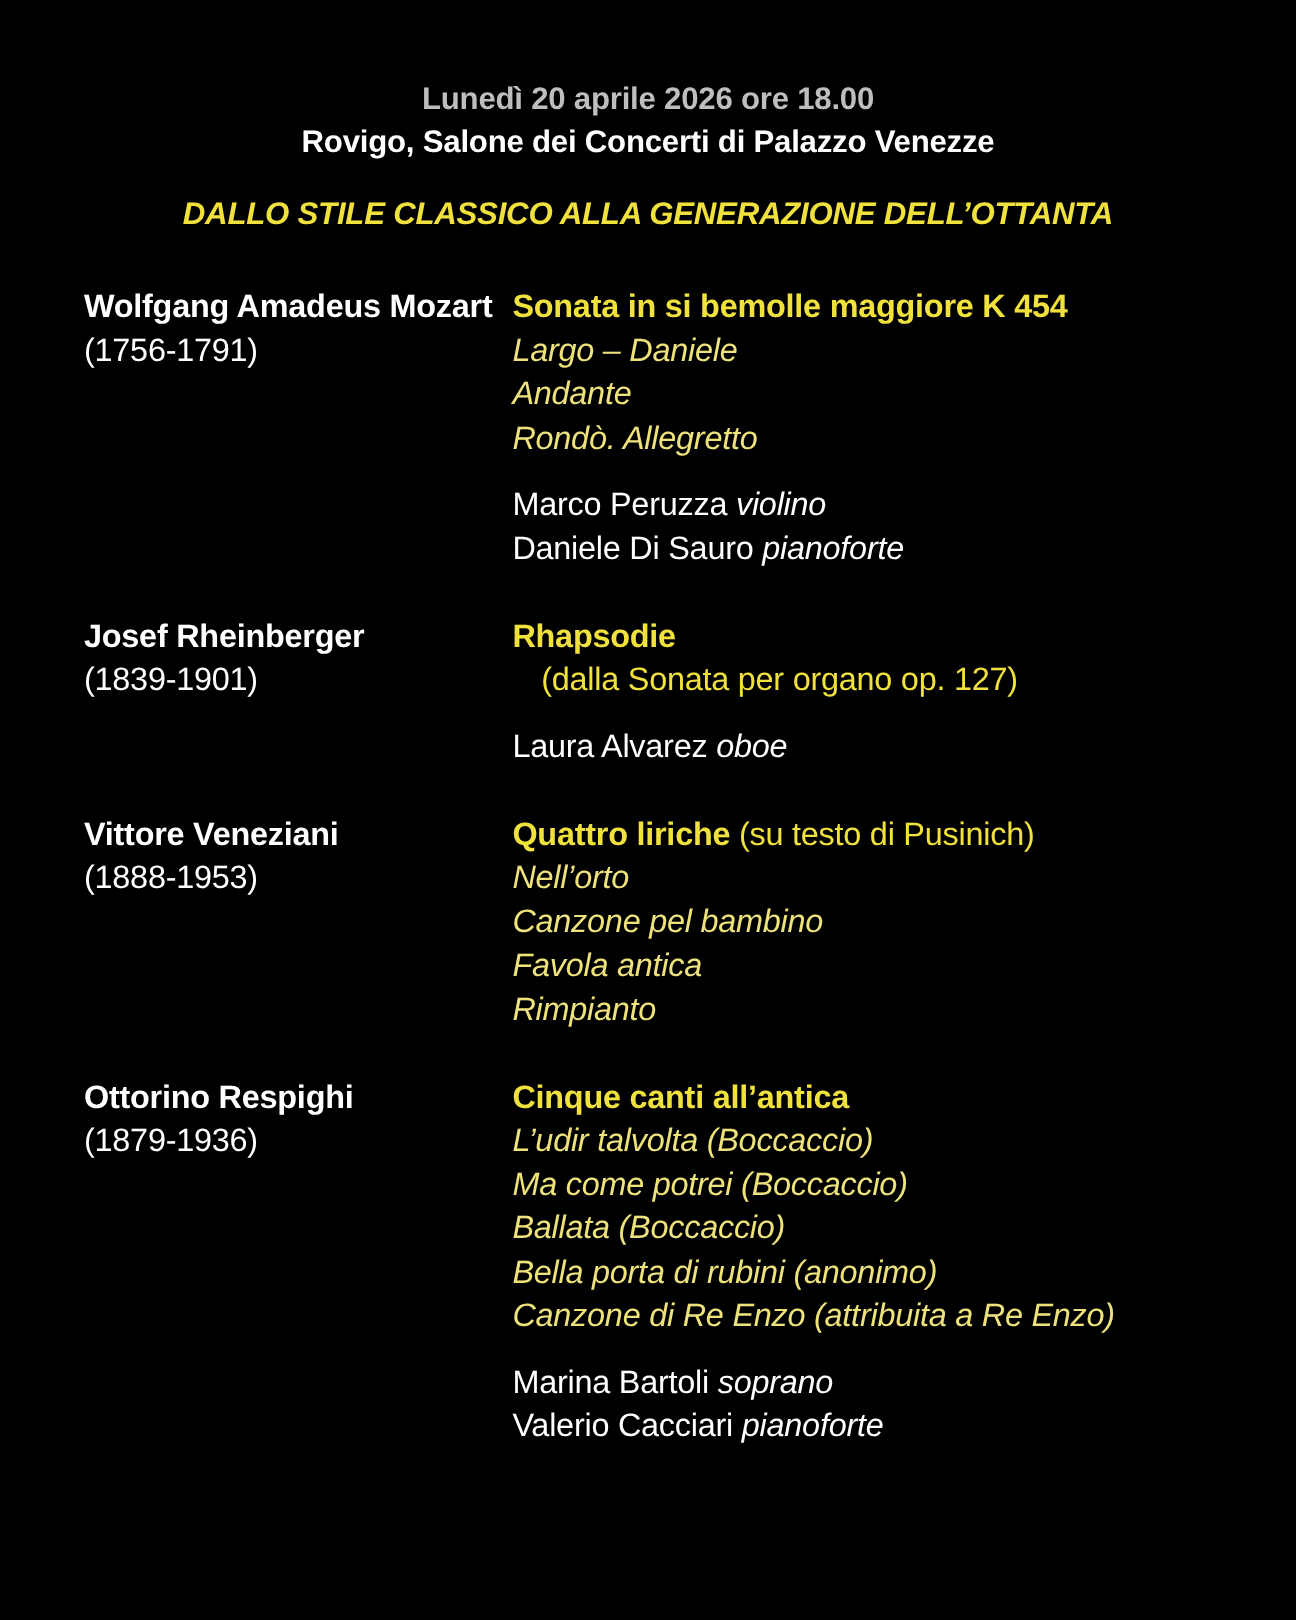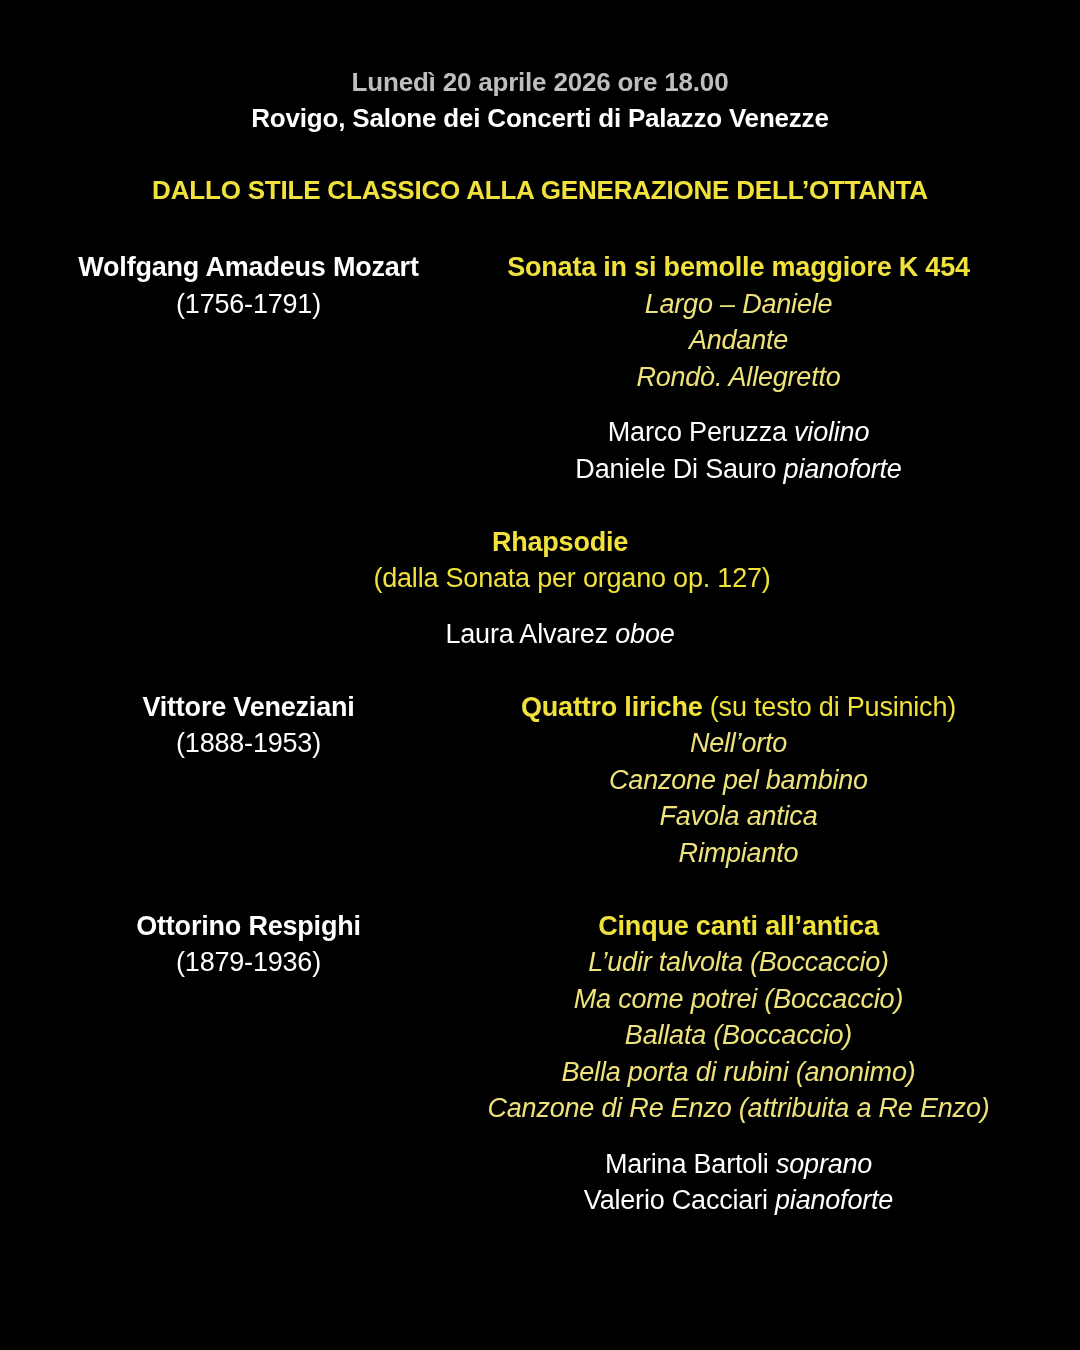"DALLO STILE CLASSICO ALLA GENERAZIONE" .header .program-title { font-style: none -> italic; margin-top: 36px -> 24px }
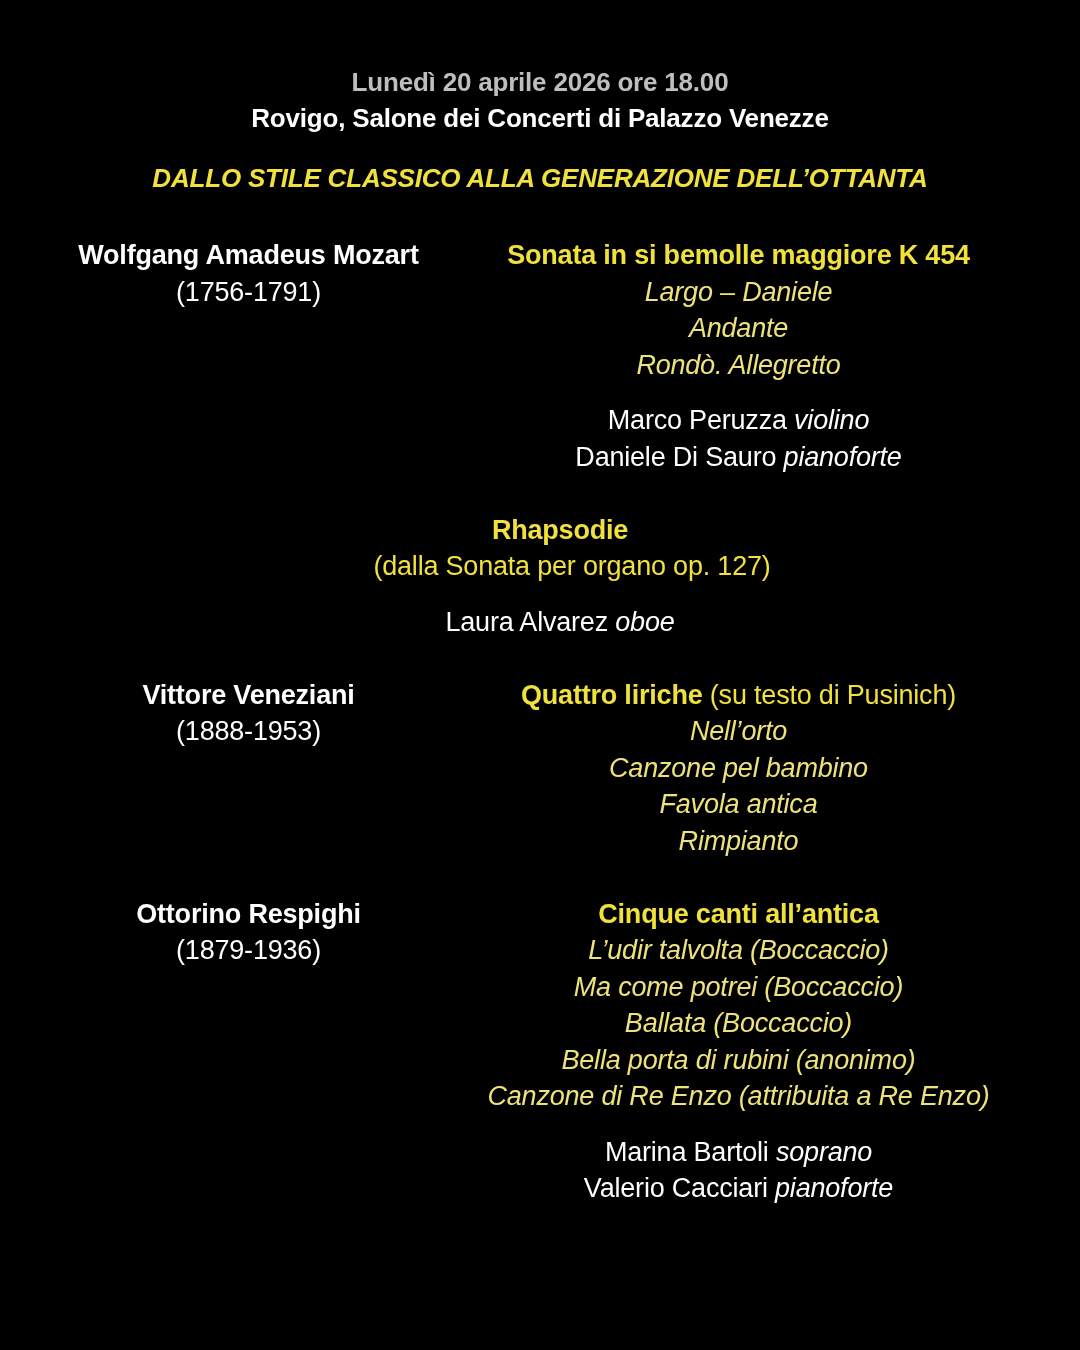"Wolfgang Amadeus Mozart" .entry { text-align: center -> none }
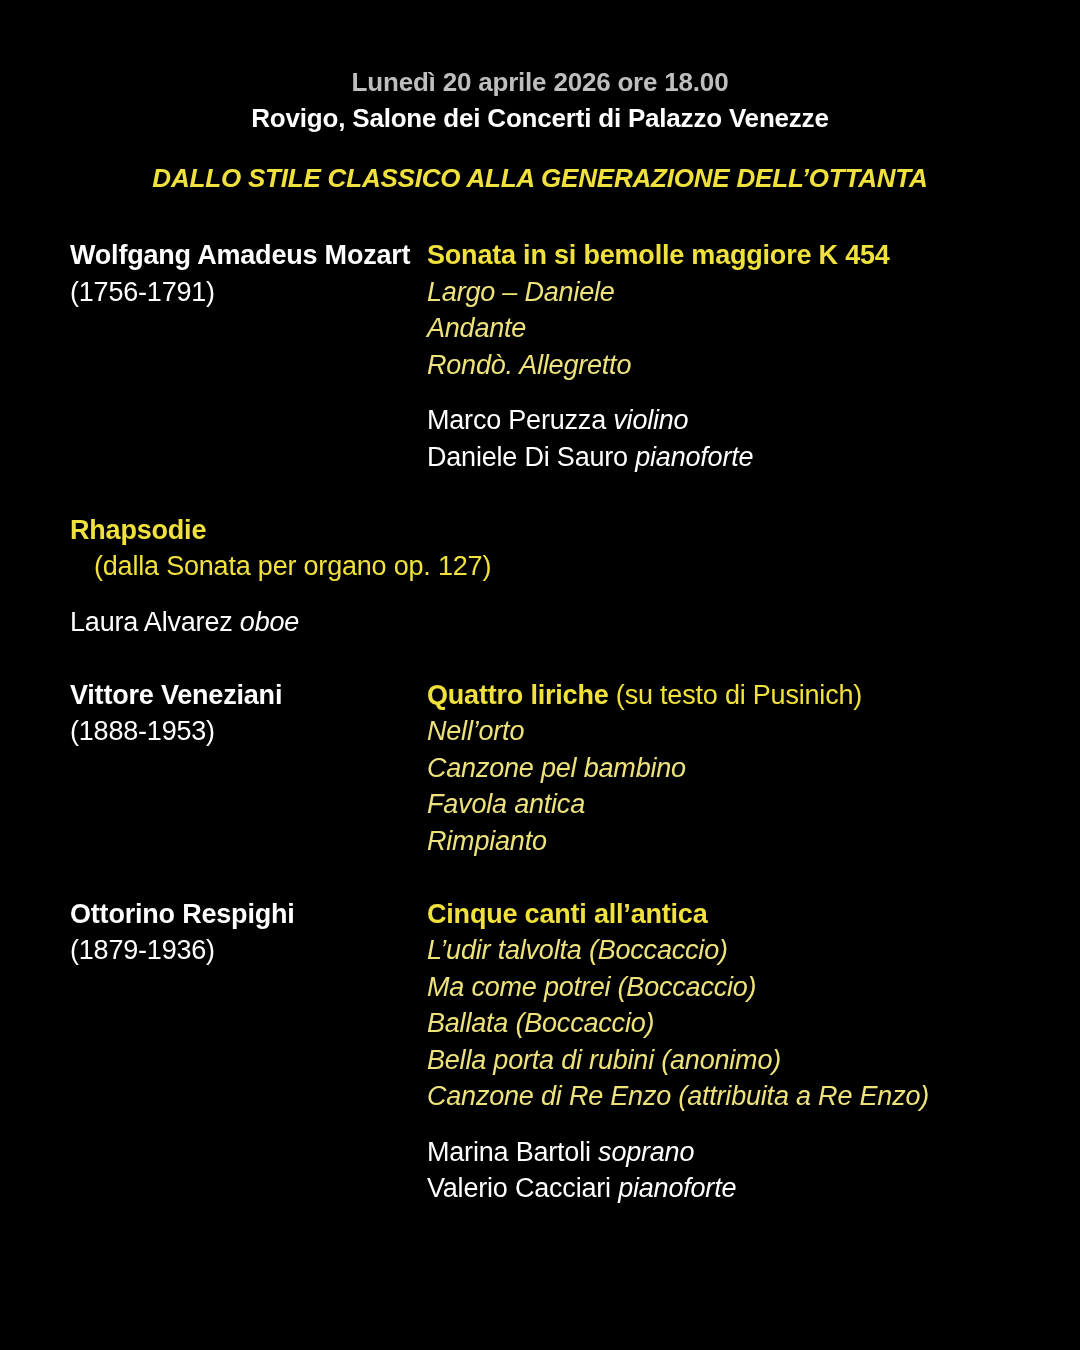"Josef Rheinberger" div.left { html: none -> <div> <div>Josef Rheinberger</div> <div>(1839-1901)</div> </div> }
